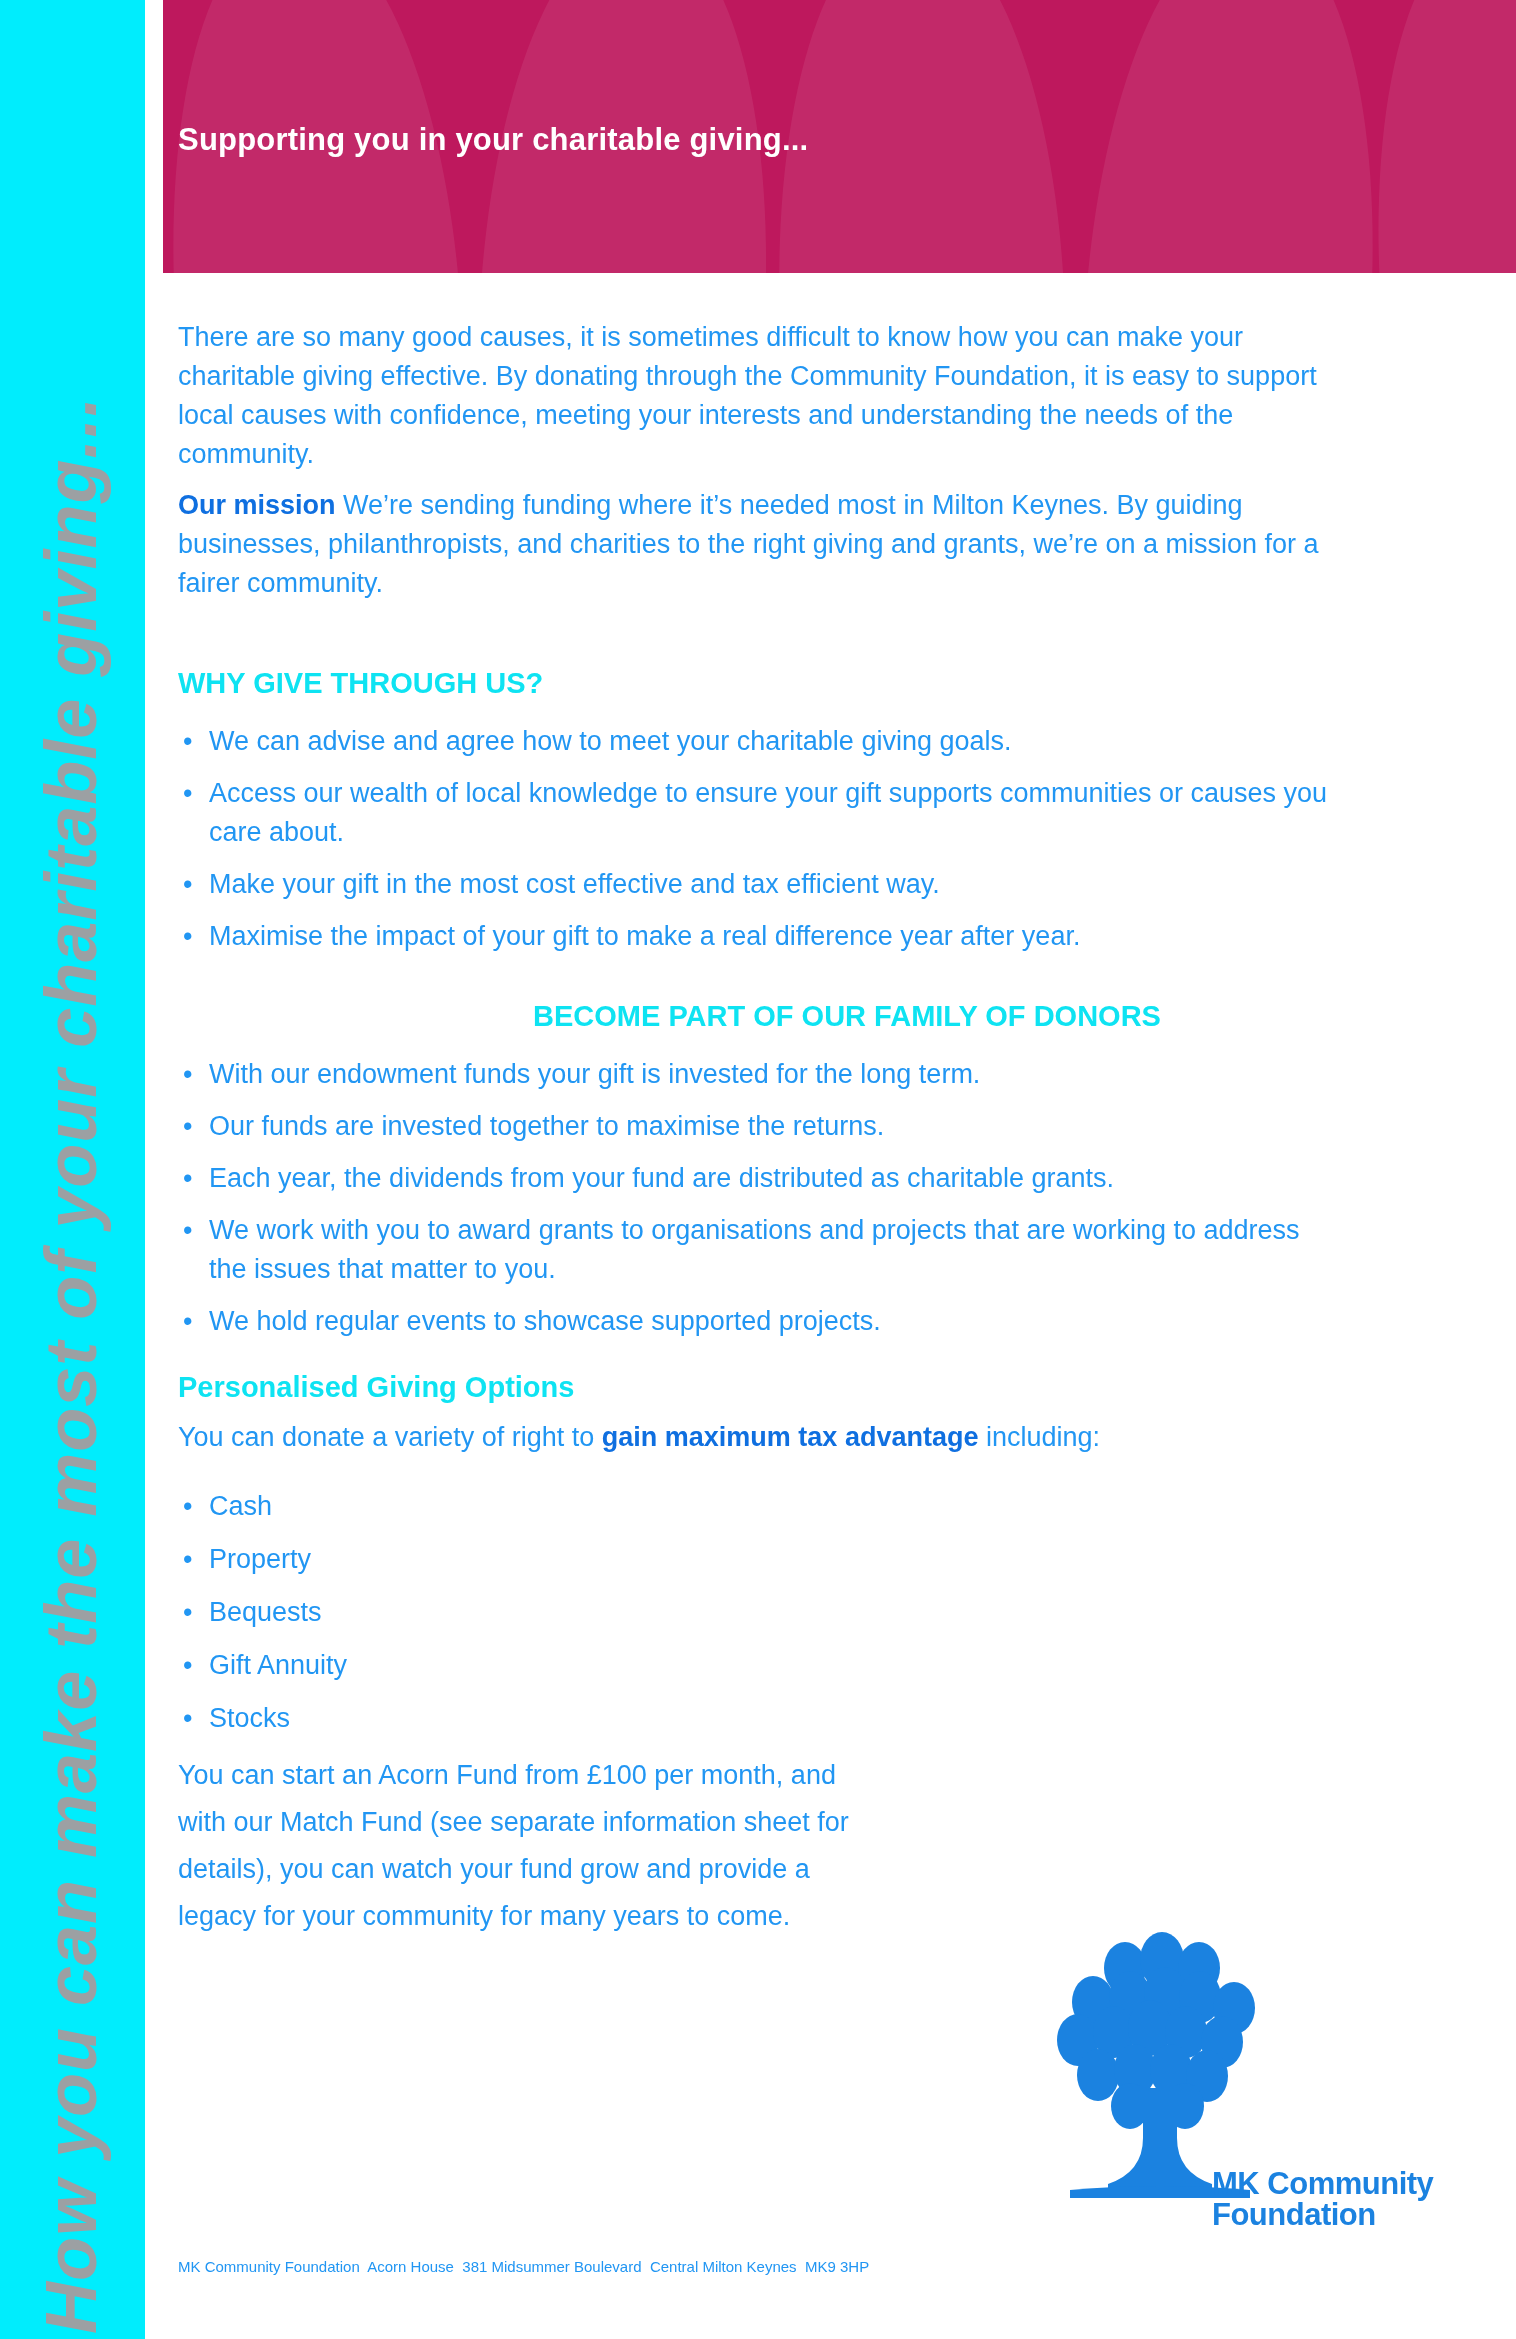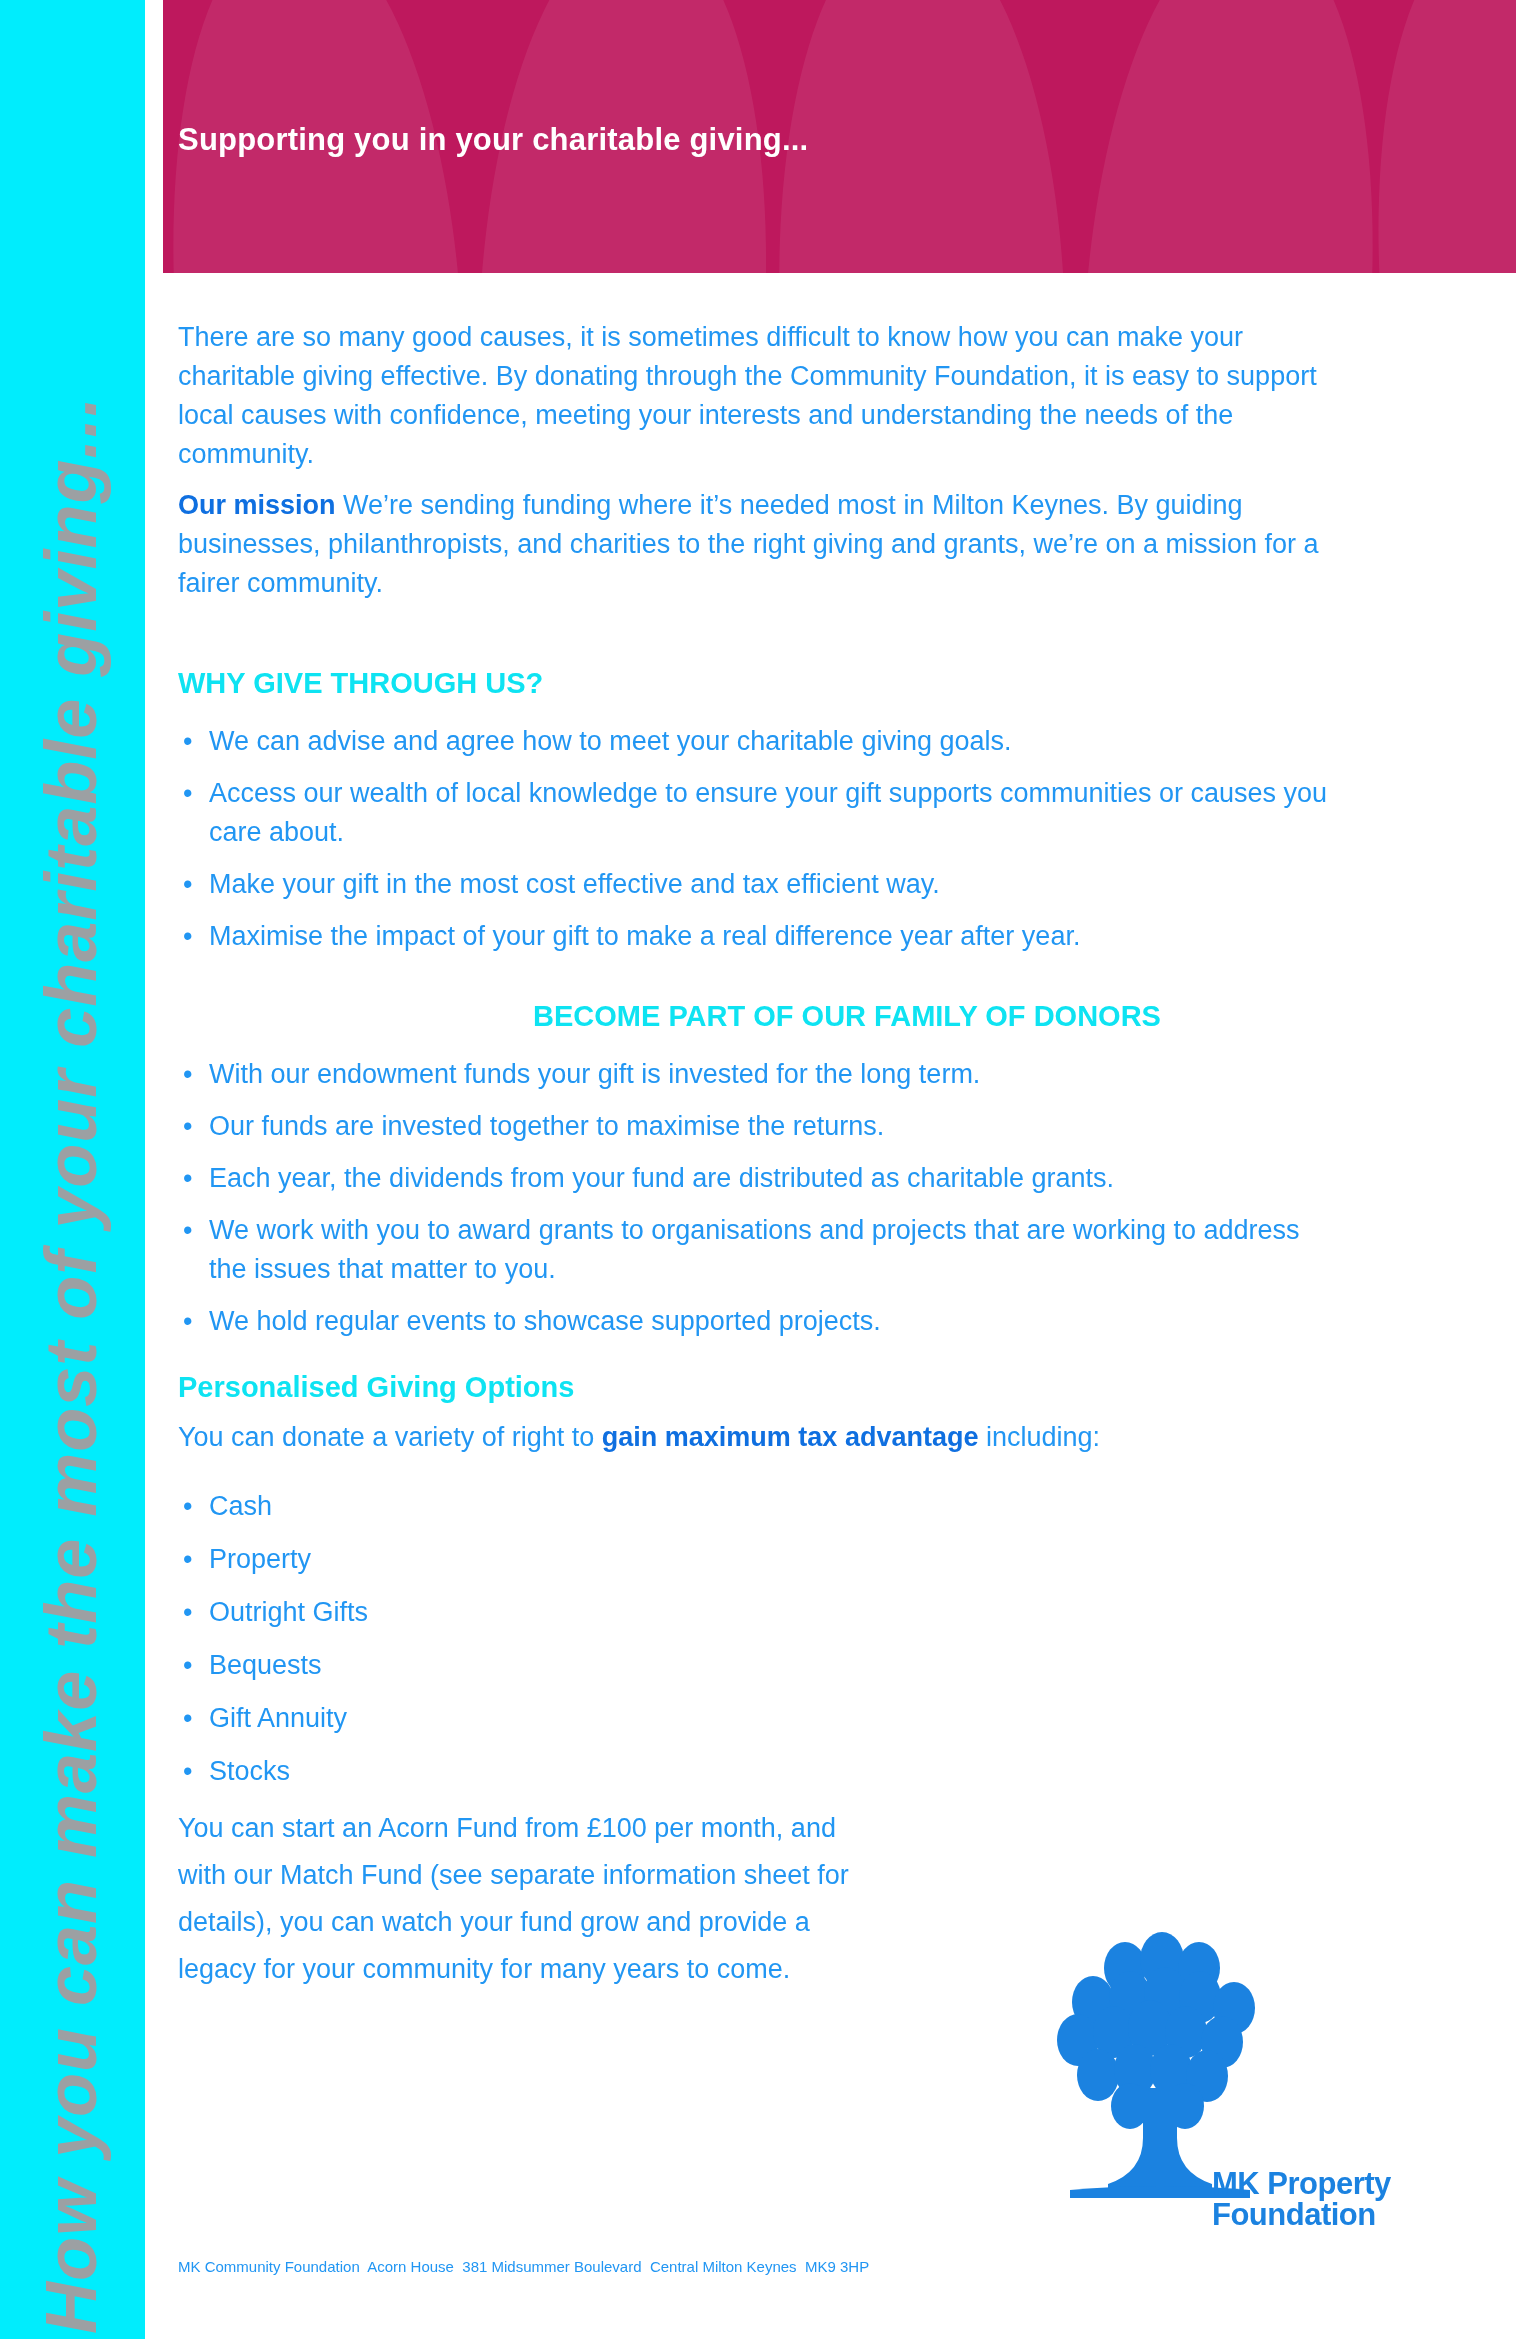"Outright Gifts" li { html: <li>Outright Gifts</li> -> none }
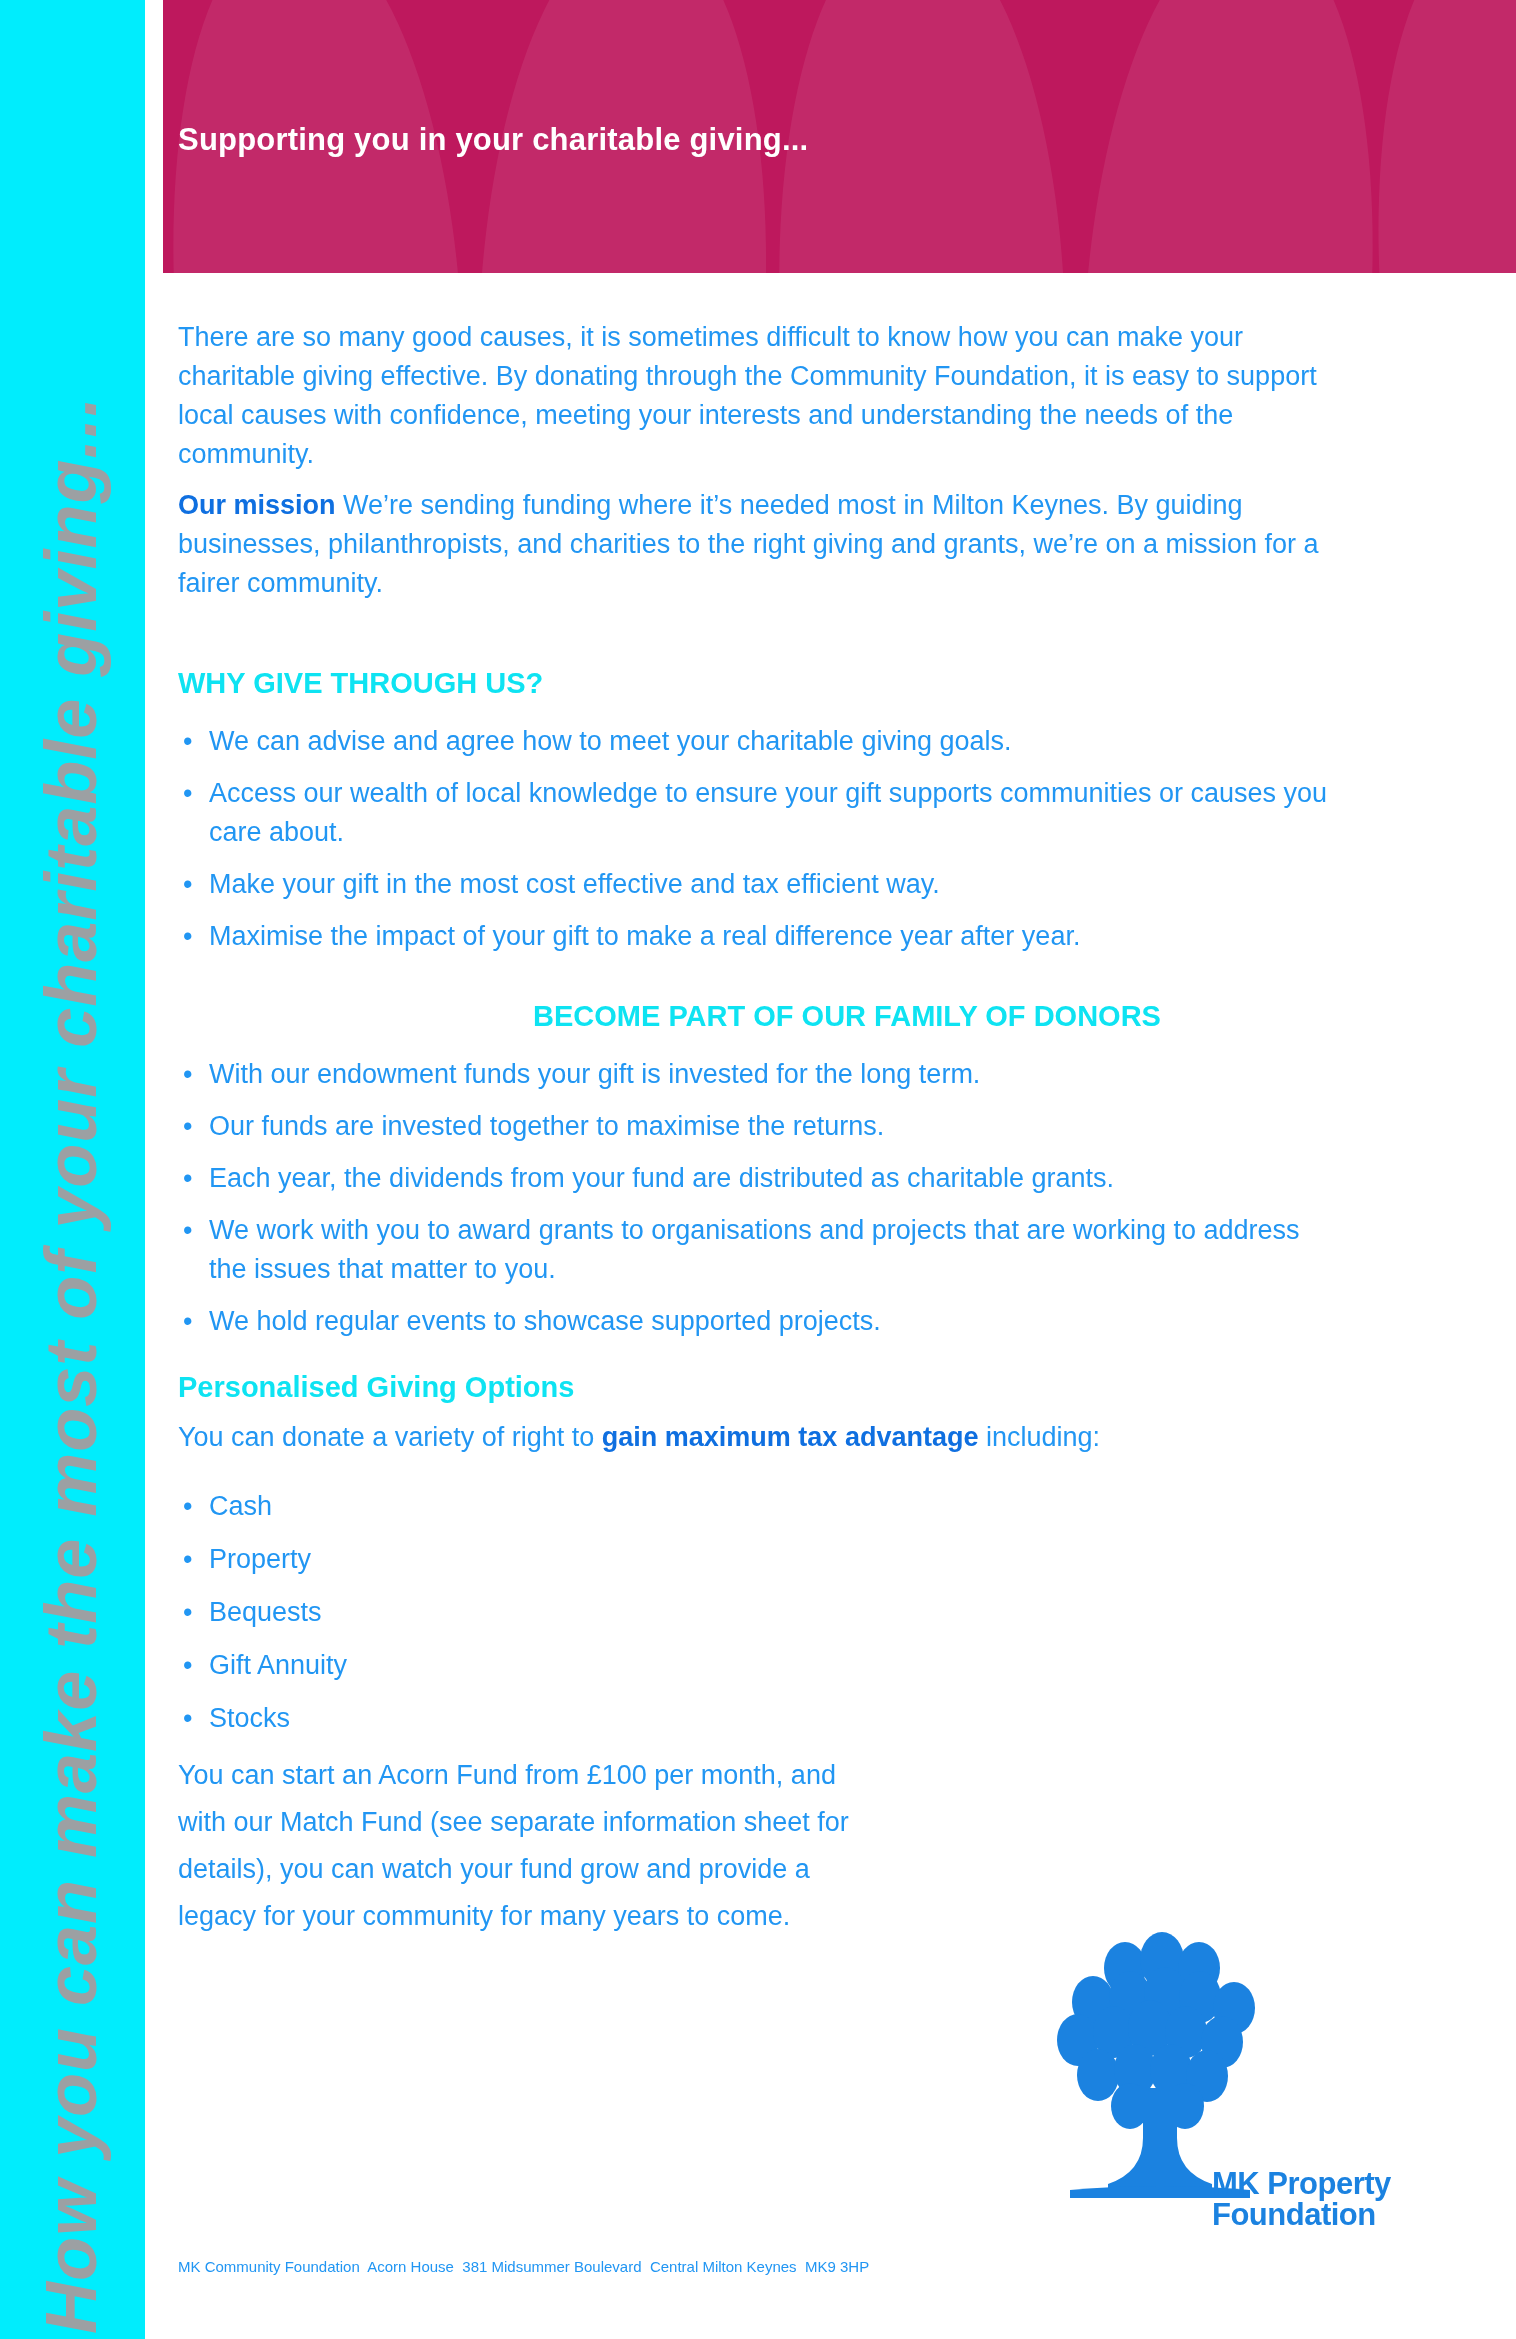"MK Property" div { text: Property -> Community }
